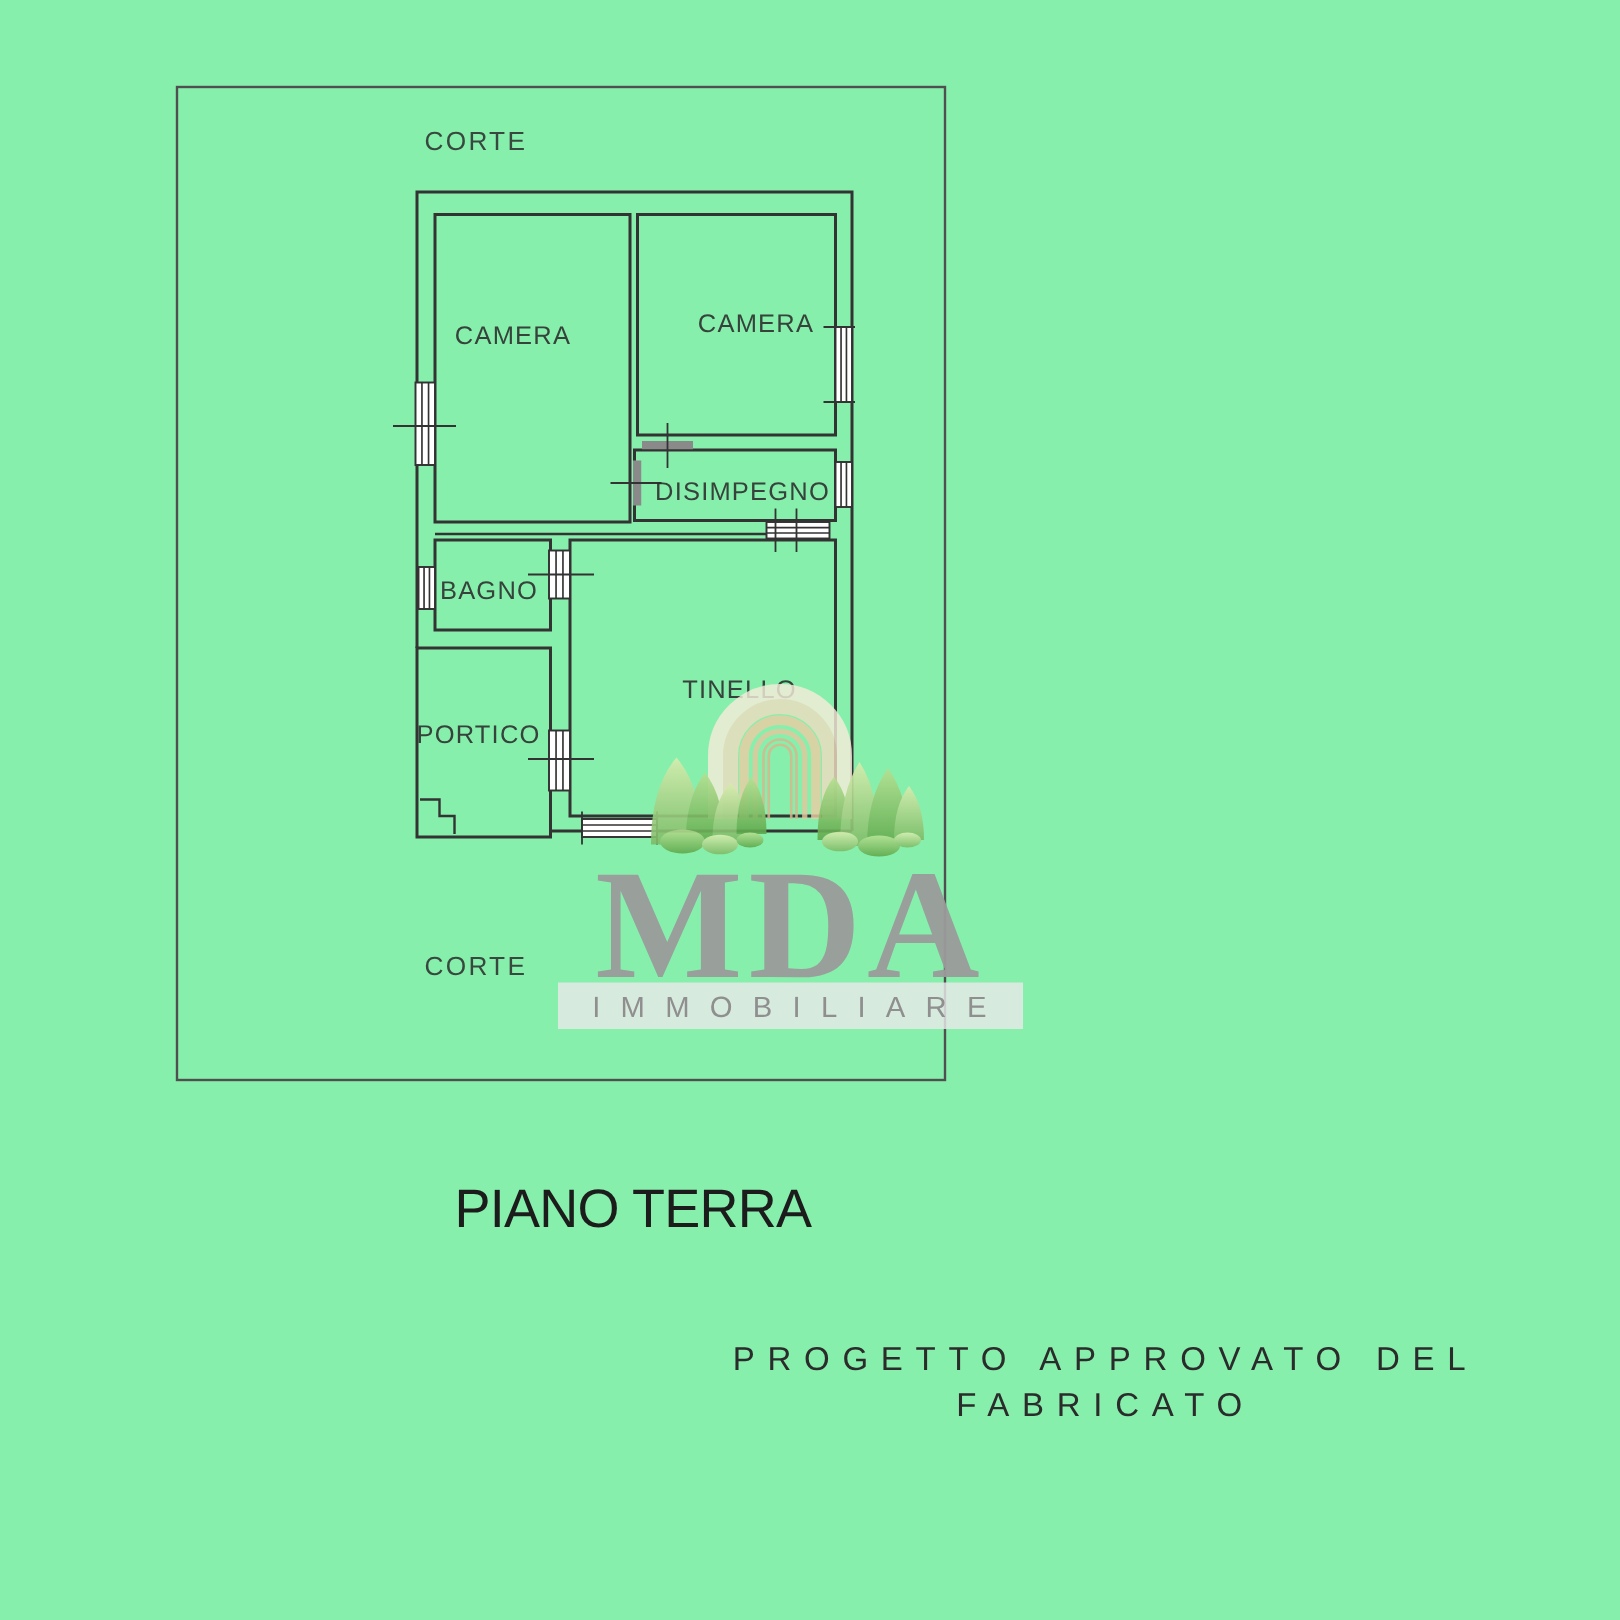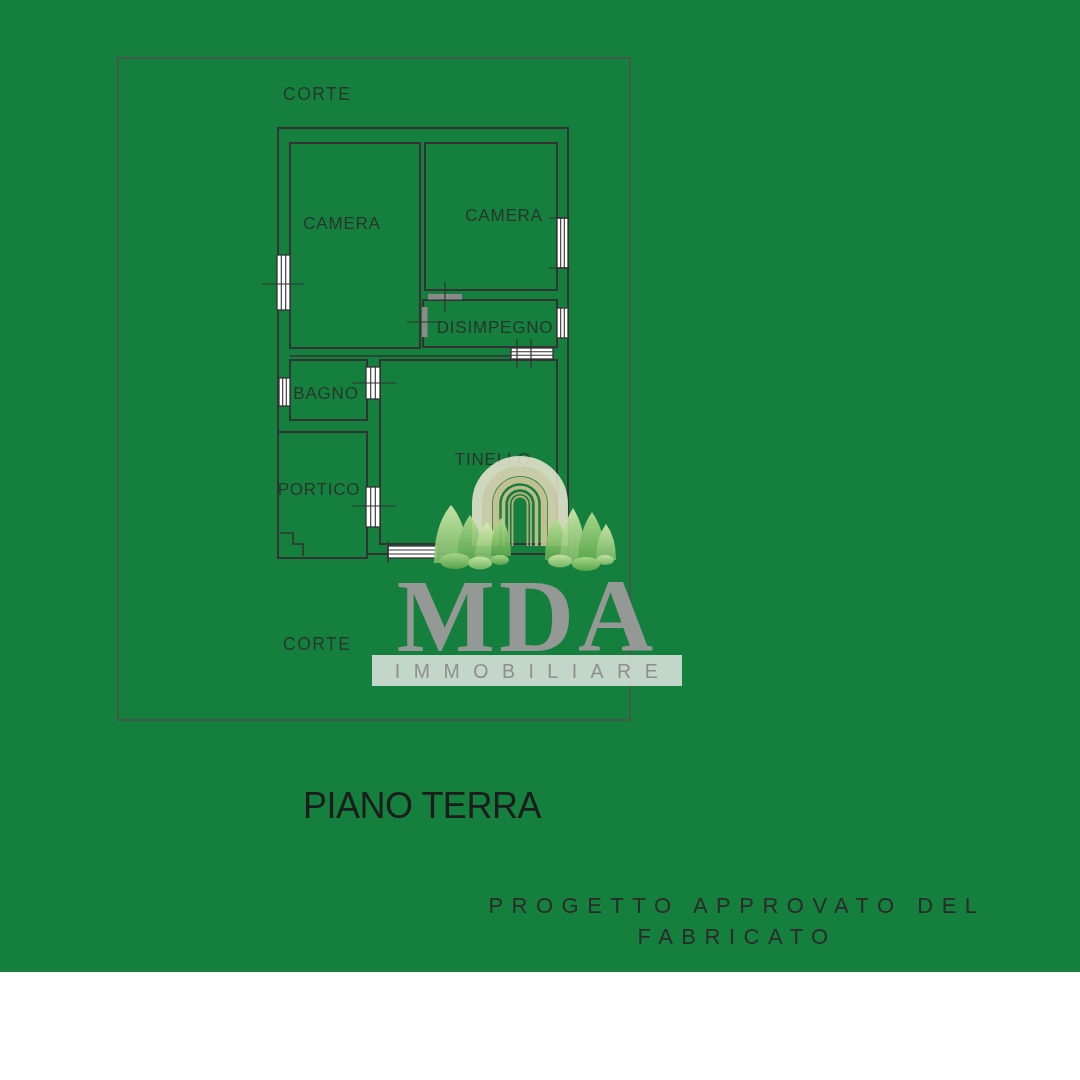"CORTE" .canvas { background: #15803d -> #86efac; height: 972px -> 1080px }
